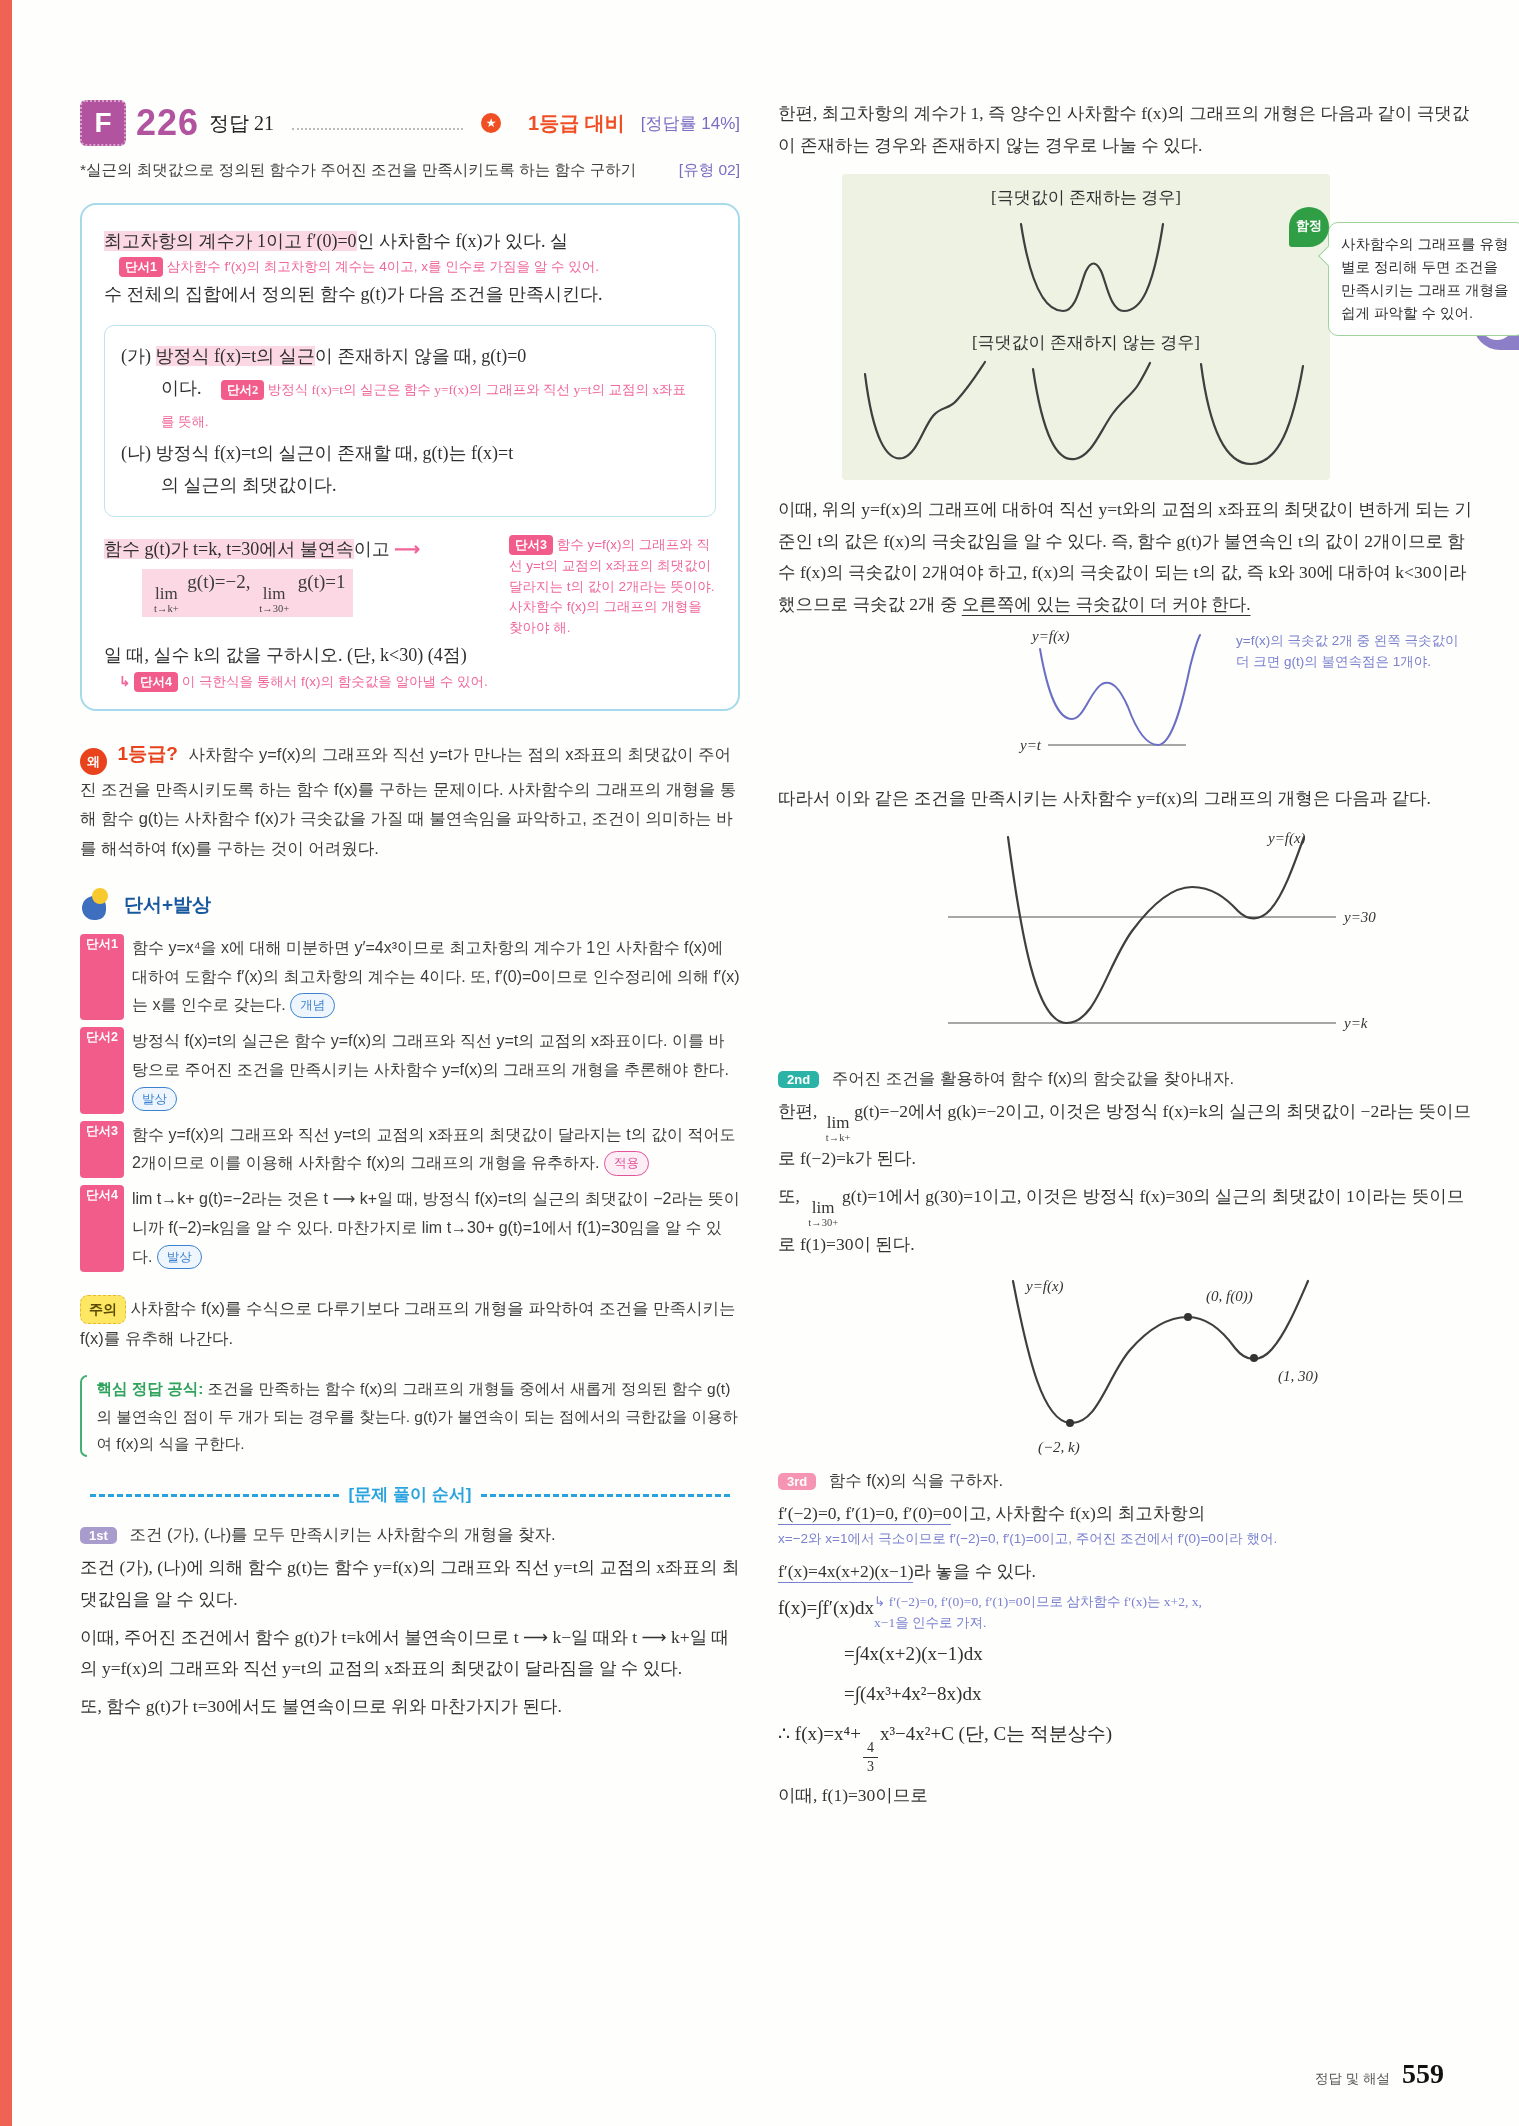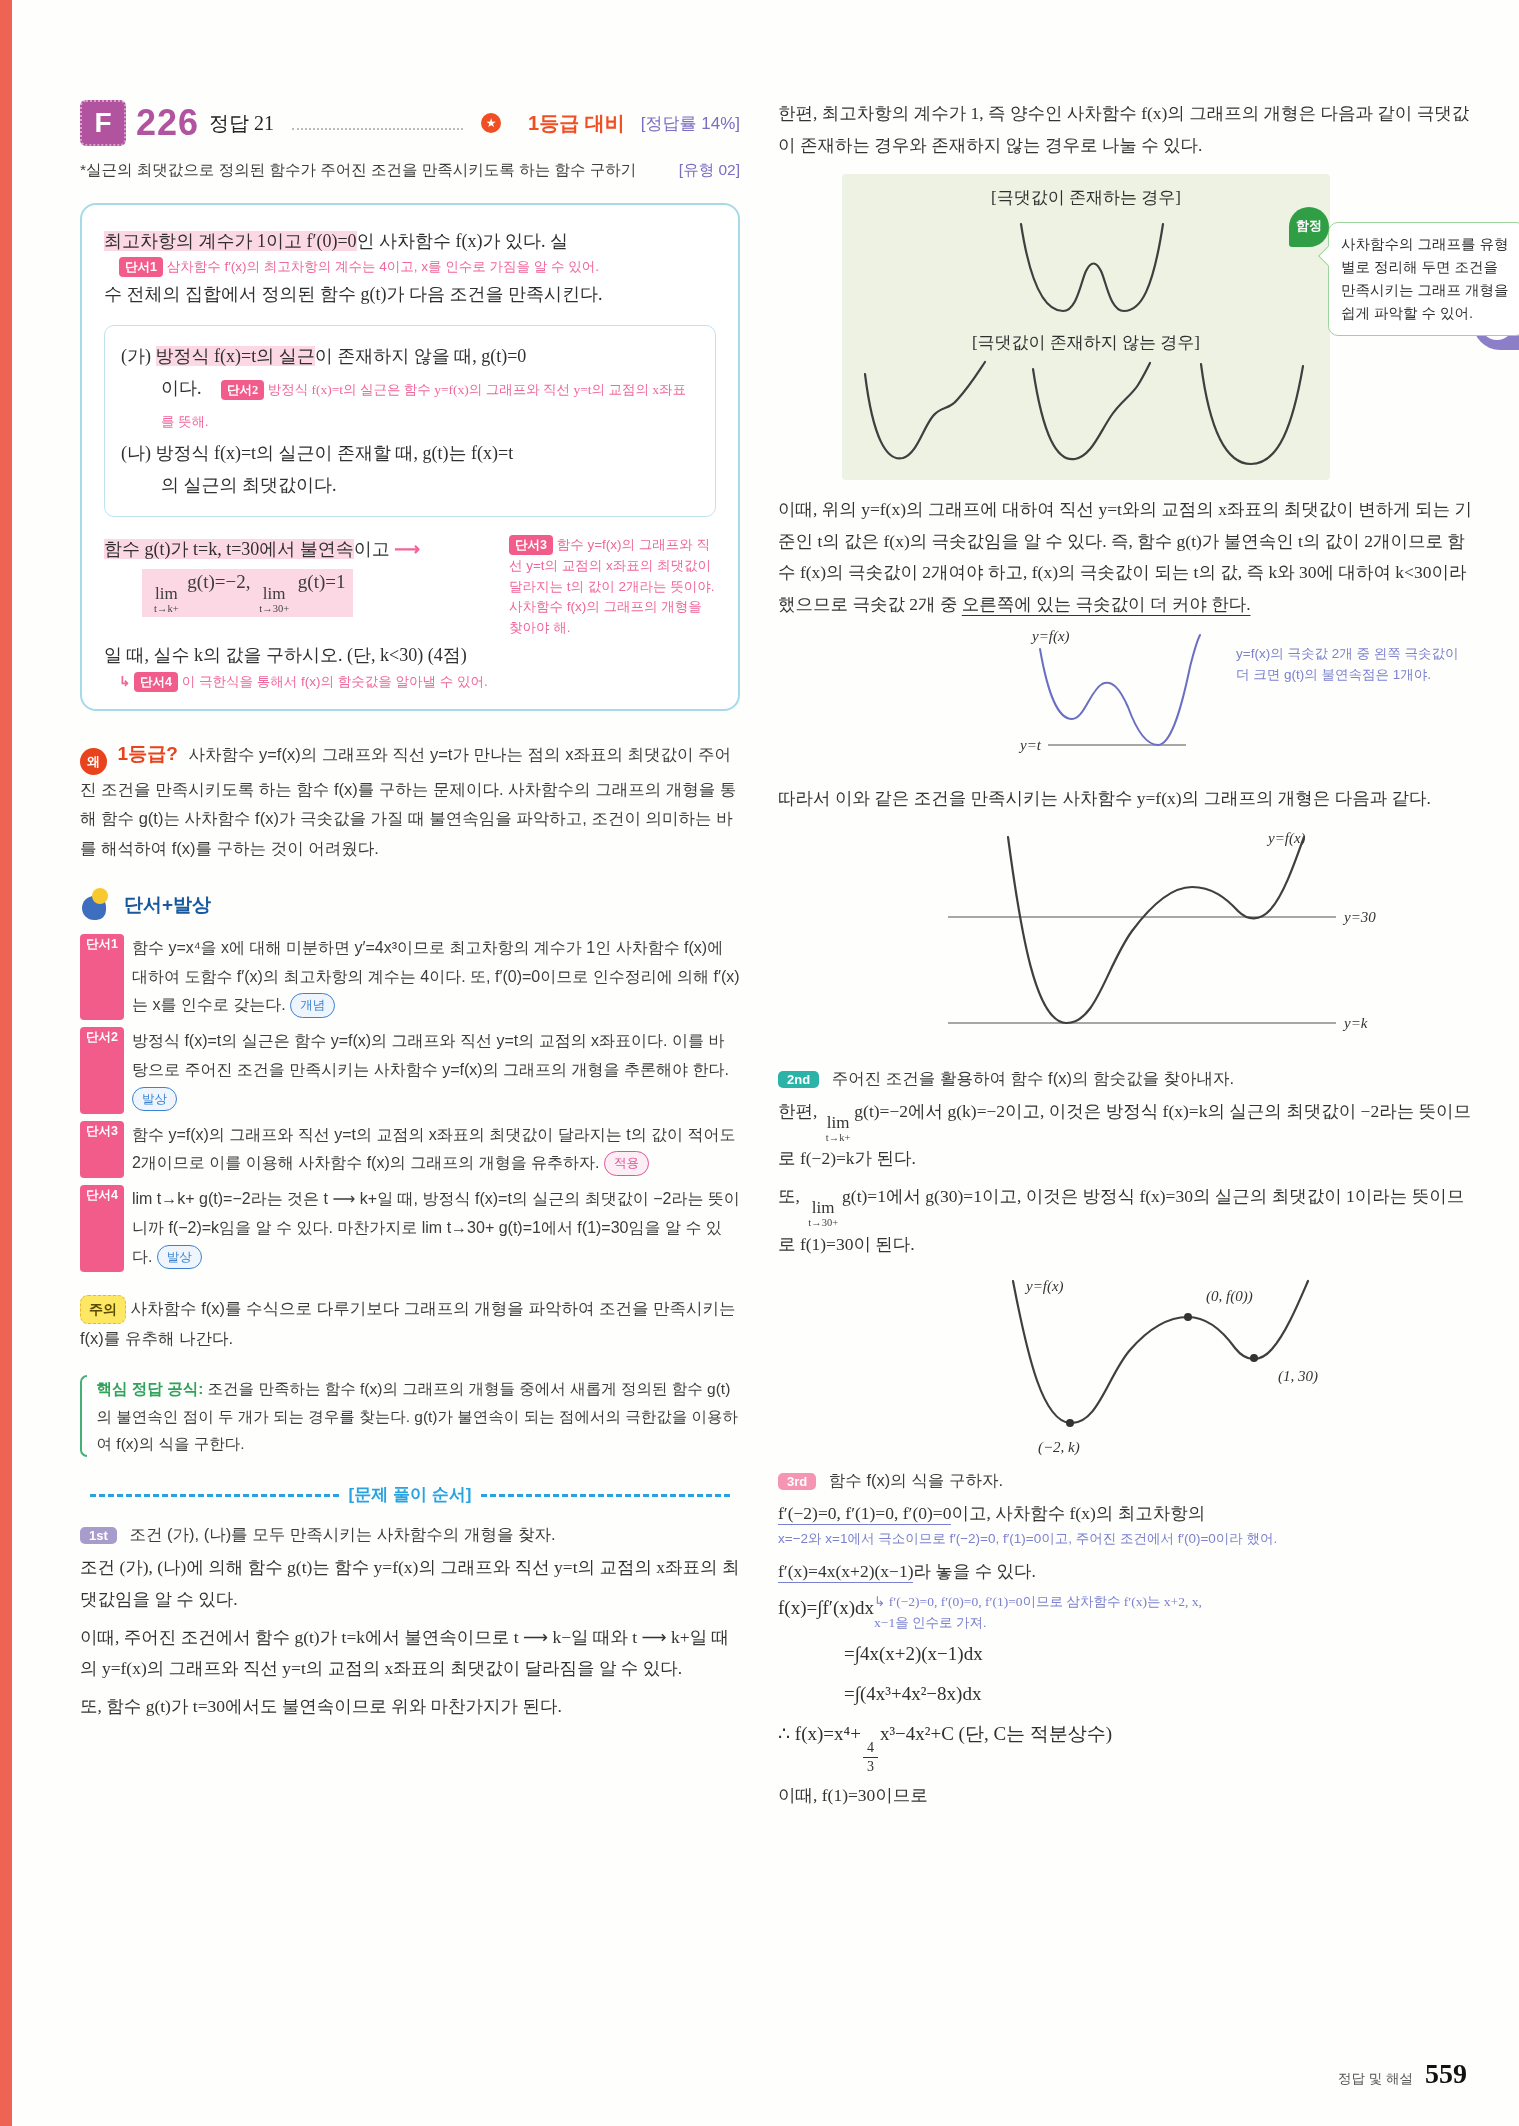"y=f(x)의 극솟값 2개 중 왼쪽" p.bluenote { margin-top: 17px -> 4px }
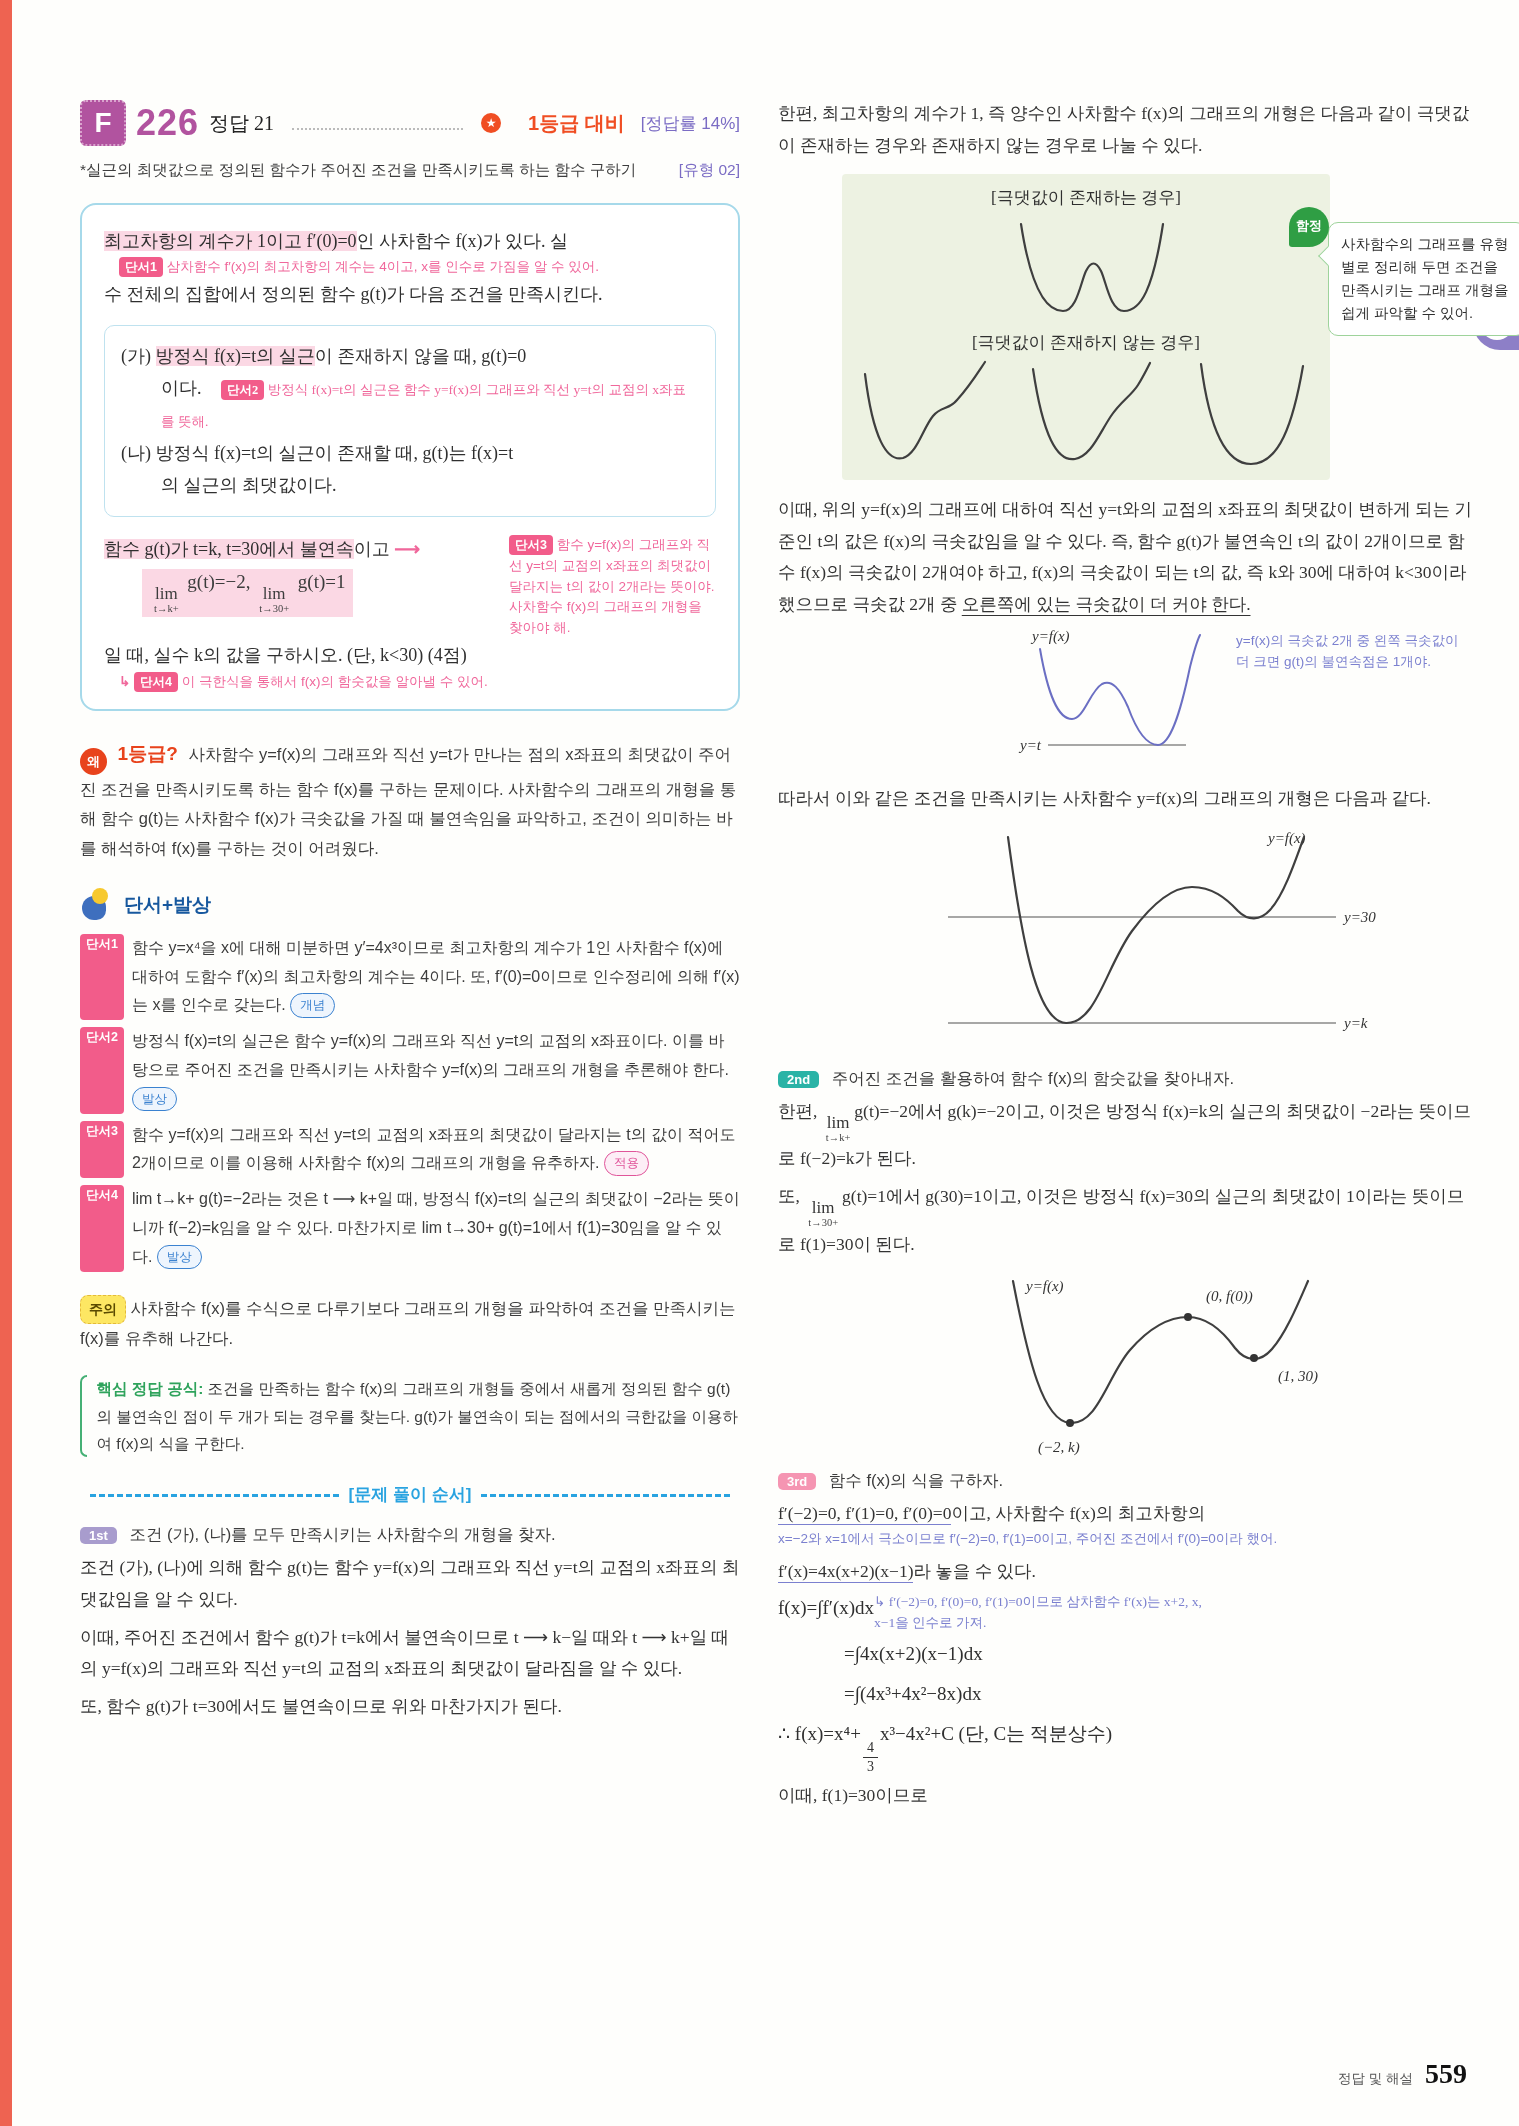"정답 및 해설" .footer { right: 52px -> 75px }
